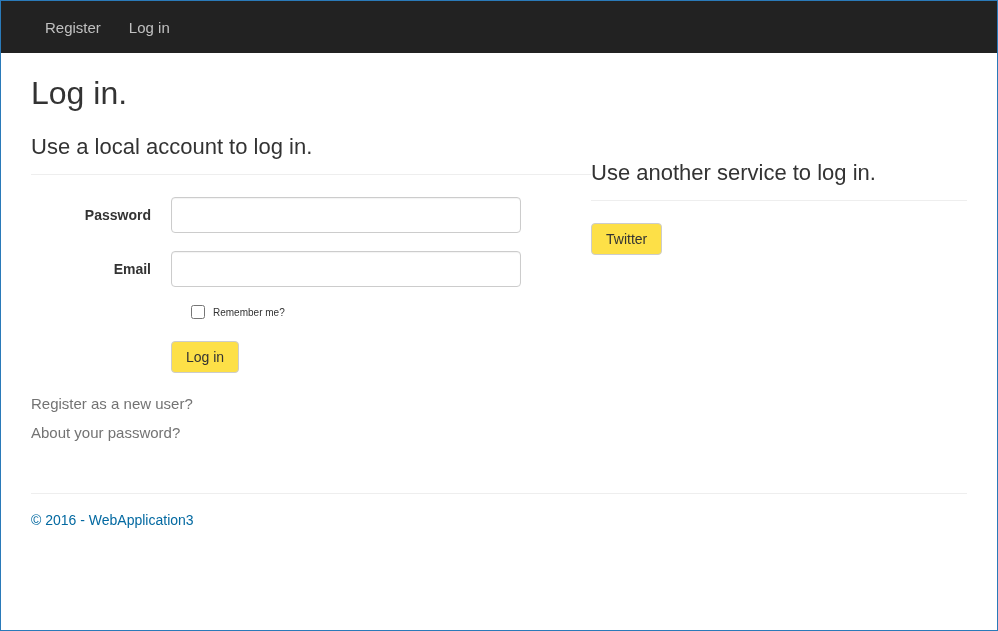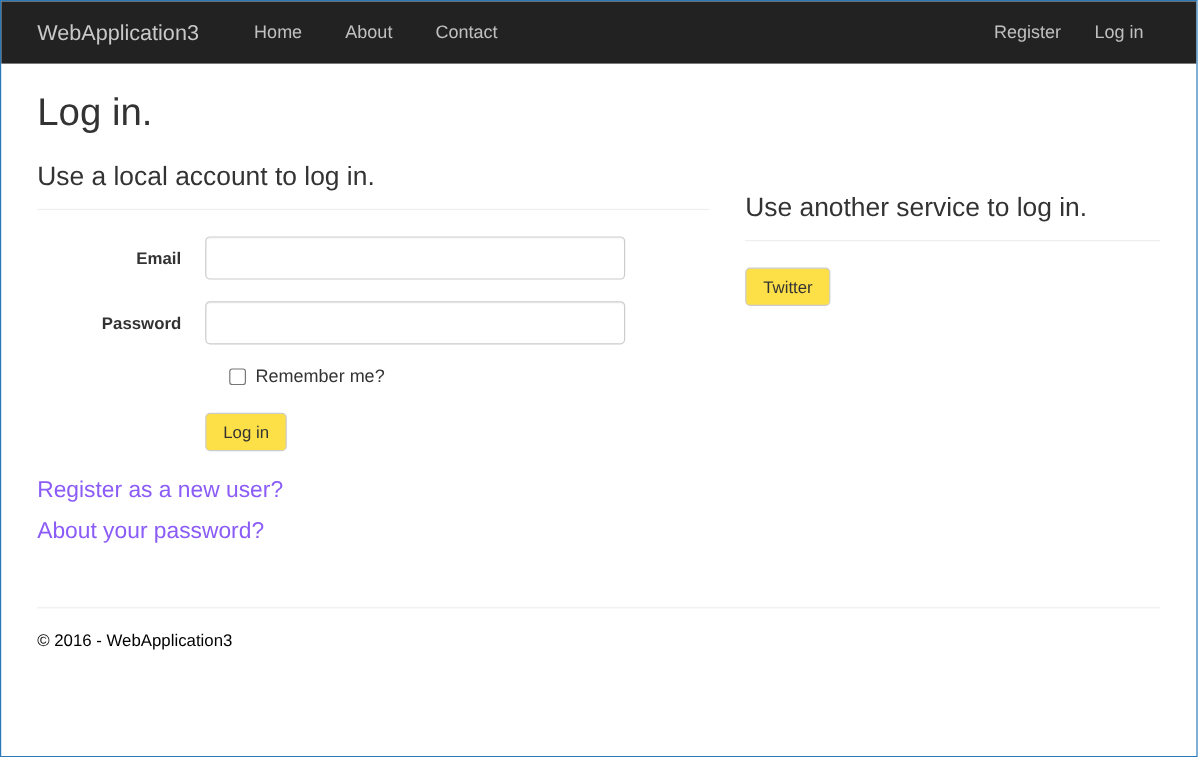"WebApplication3" div.navbar-left { html: <div> <a>WebApplication3</a> <a>Home</a> <a>About</a> <a>Contact</a> </div> -> none }
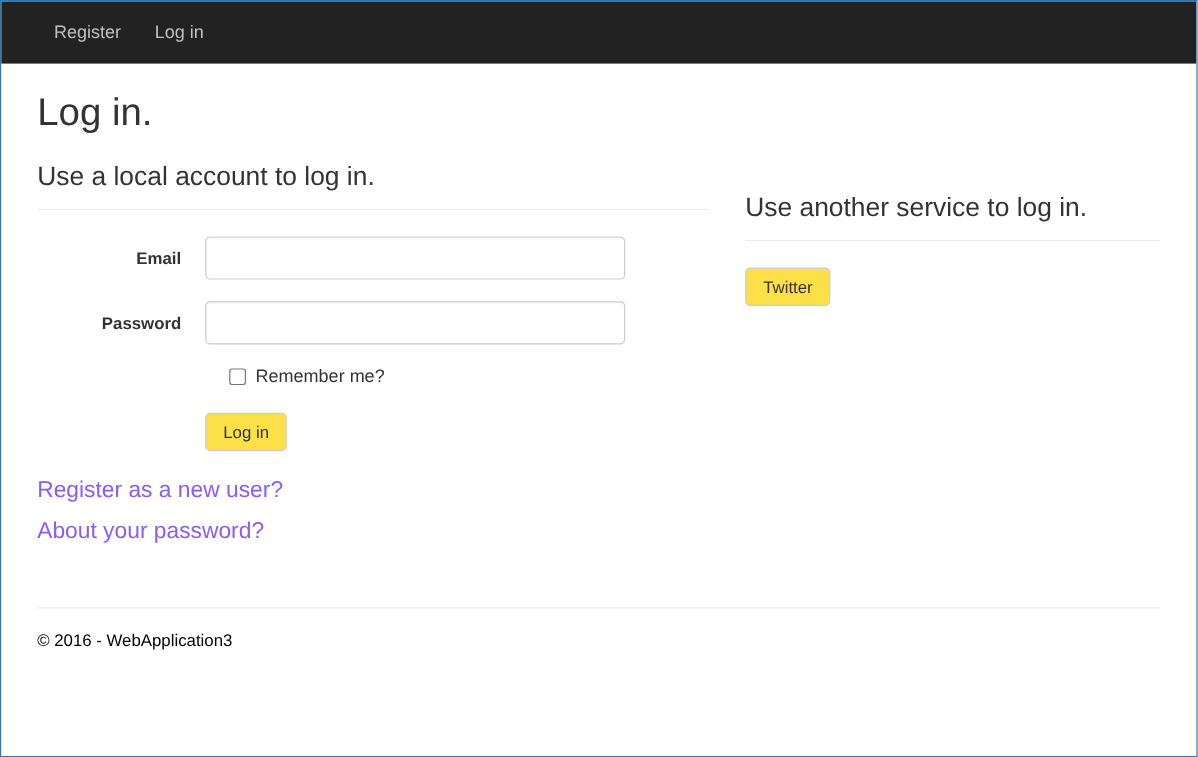"Use a local account to" .columns { gap: 30px -> none }
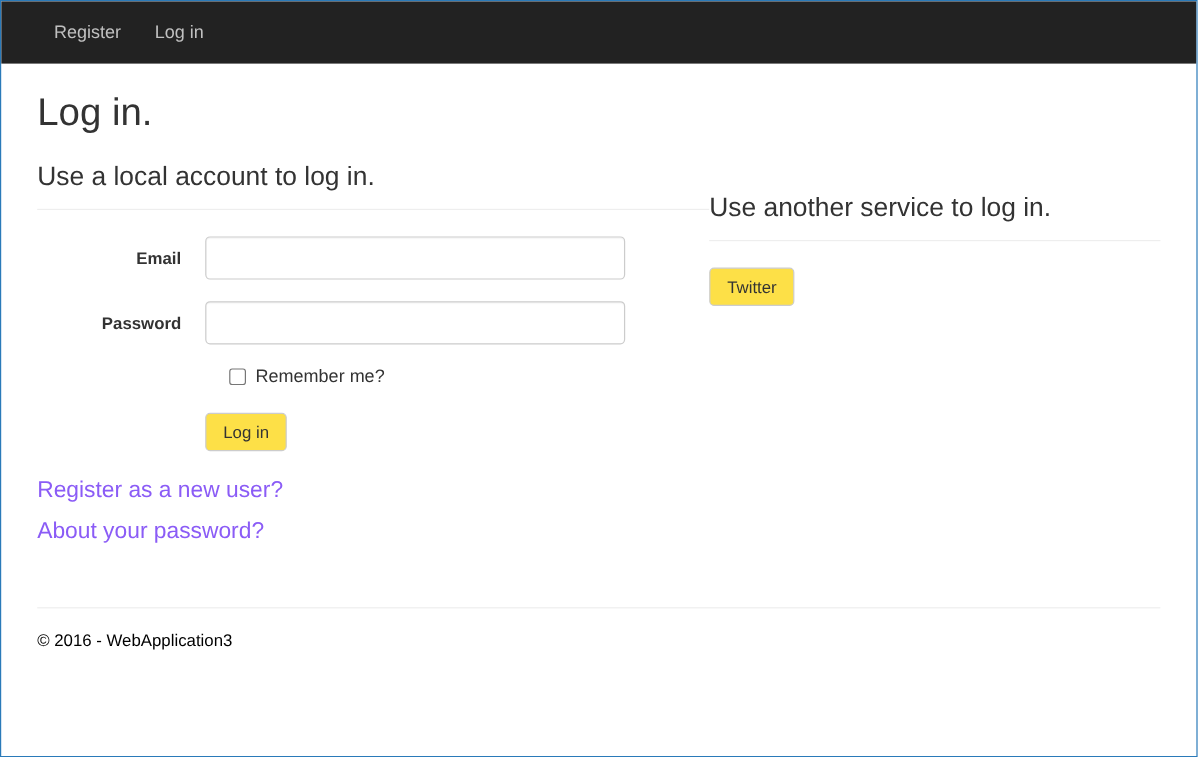"Email" div.form-row { order: before "Password" -> after "Password" }
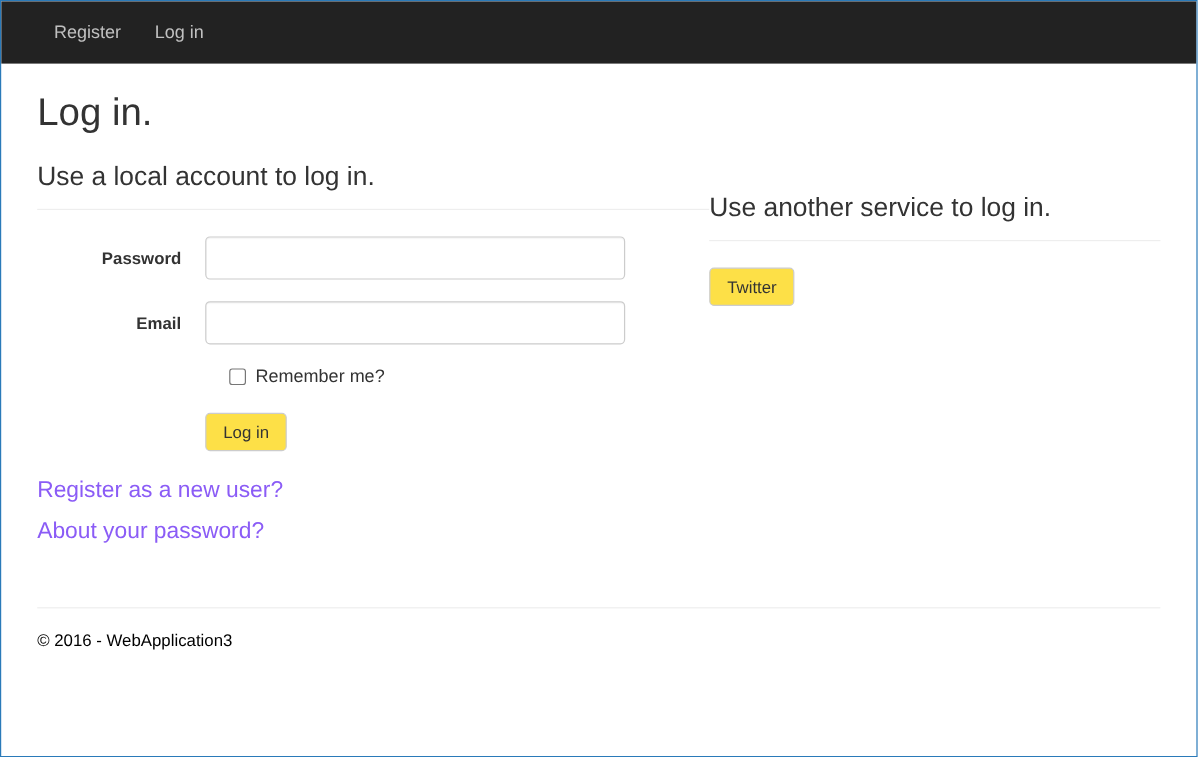"Remember me?" .checkbox-row label { font-size: 15px -> 10px }
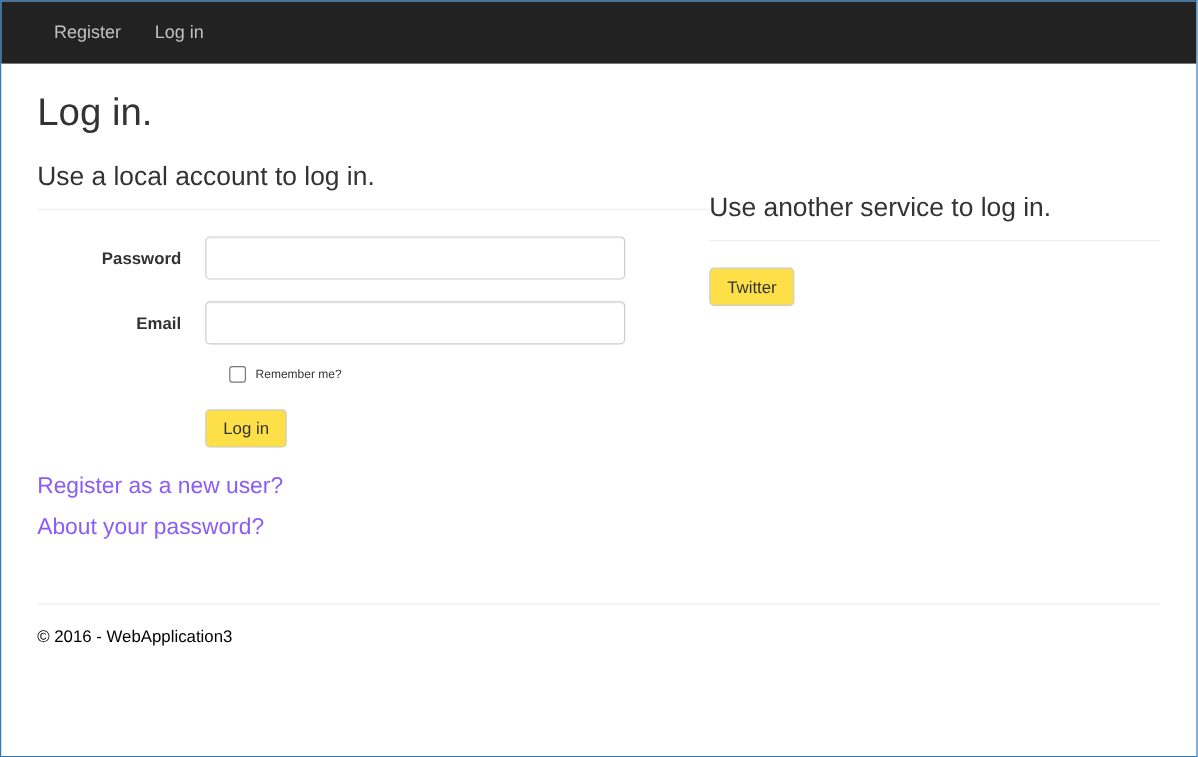"Register as a new user?" .link-row a { color: #8b5cf6 -> #737373; font-size: 19px -> 15px }
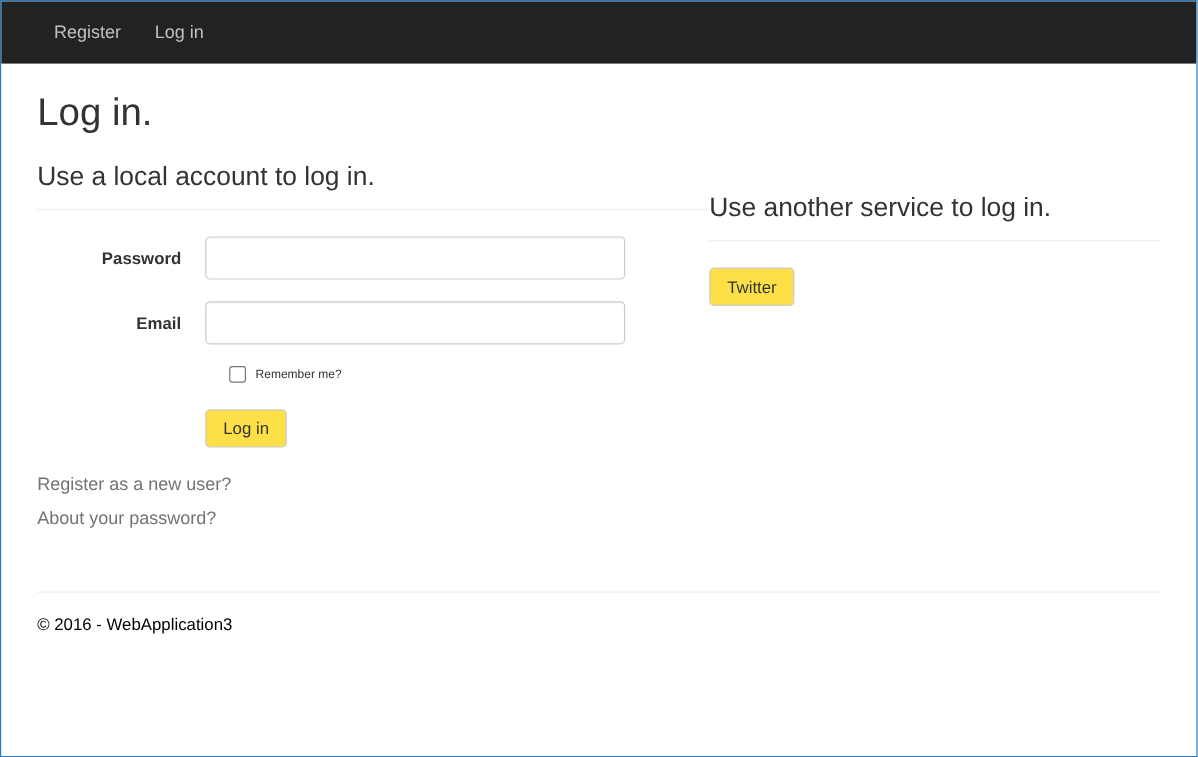"© 2016 - WebApplication3" .footer { color: #000000 -> #0369a1 }
